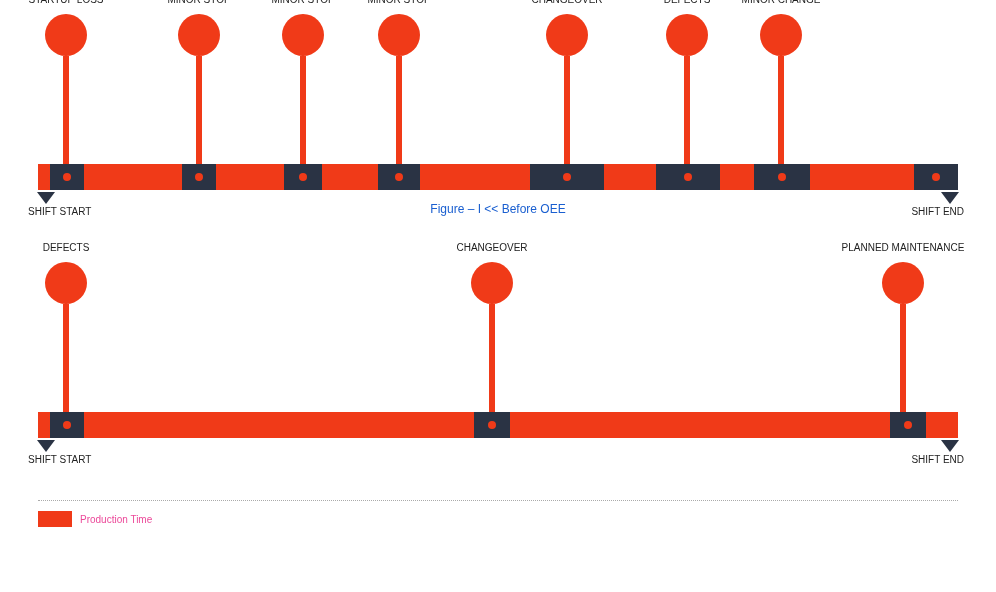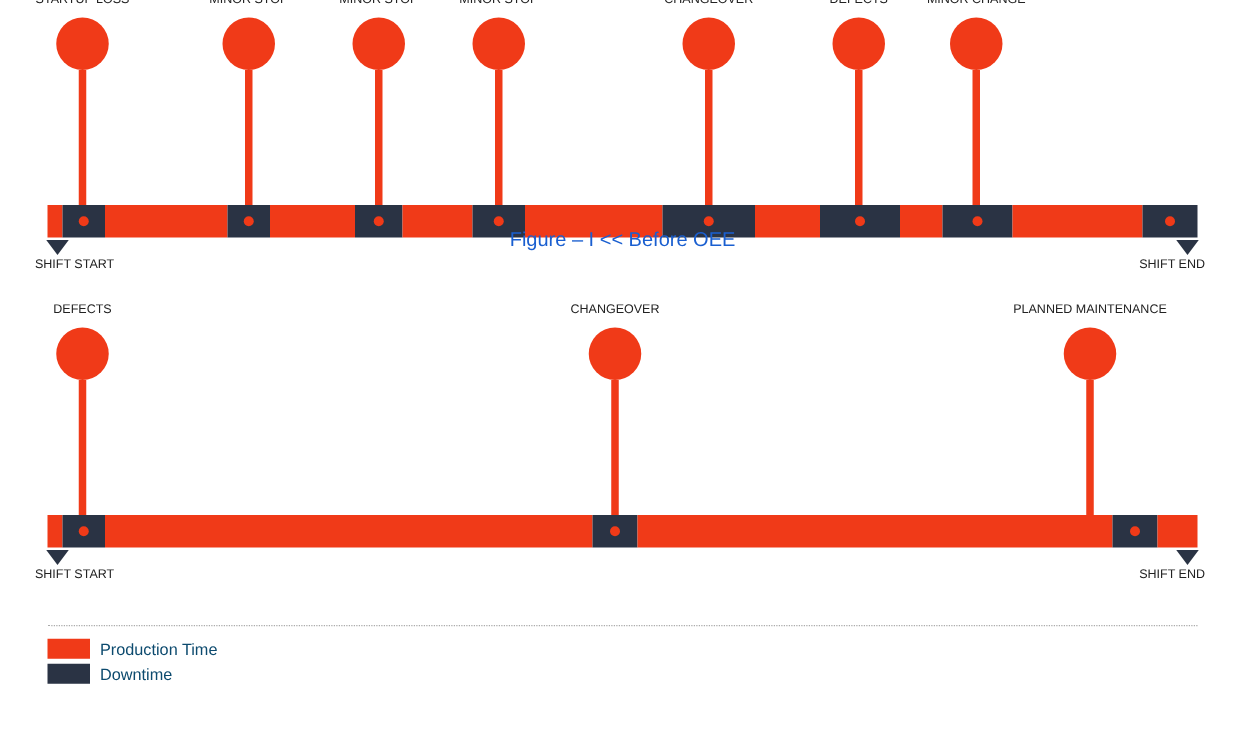"Figure – I << Before" .fig-caption { font-size: 16px -> 12px; top: 20px -> 38px }
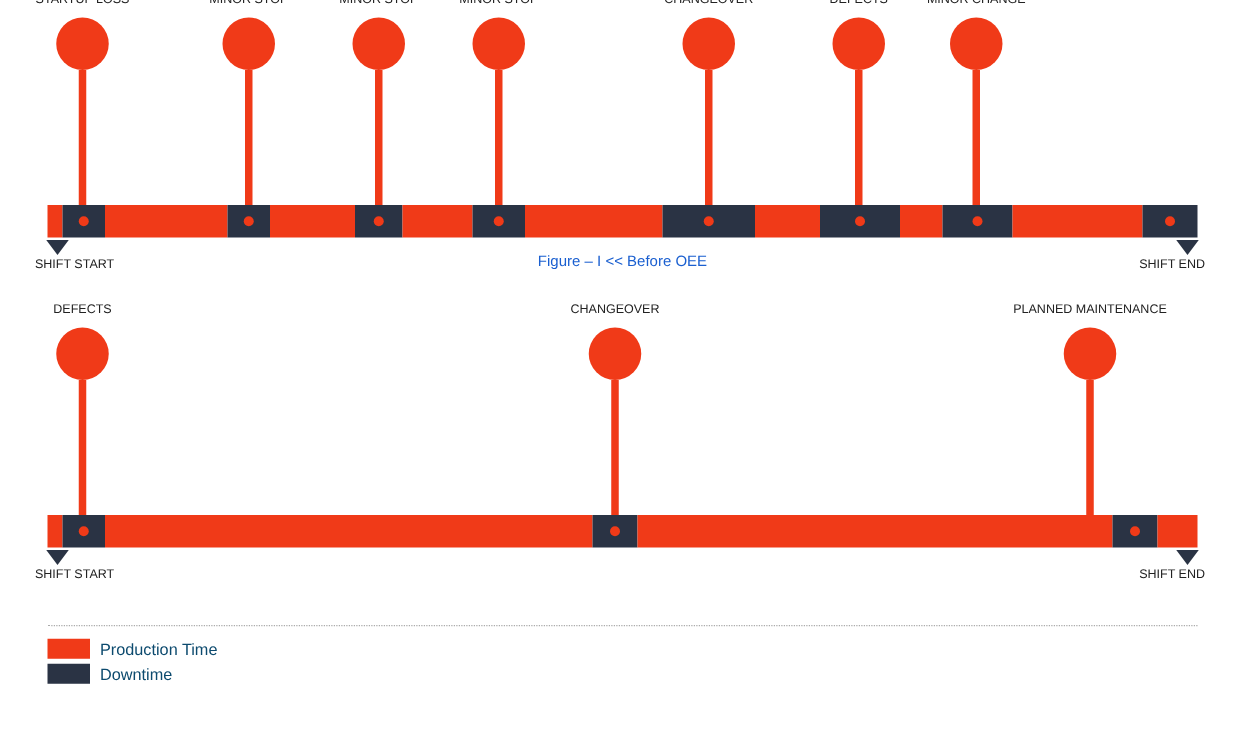"PLANNED MAINTENANCE" div.pin { left: 831px -> 862px }
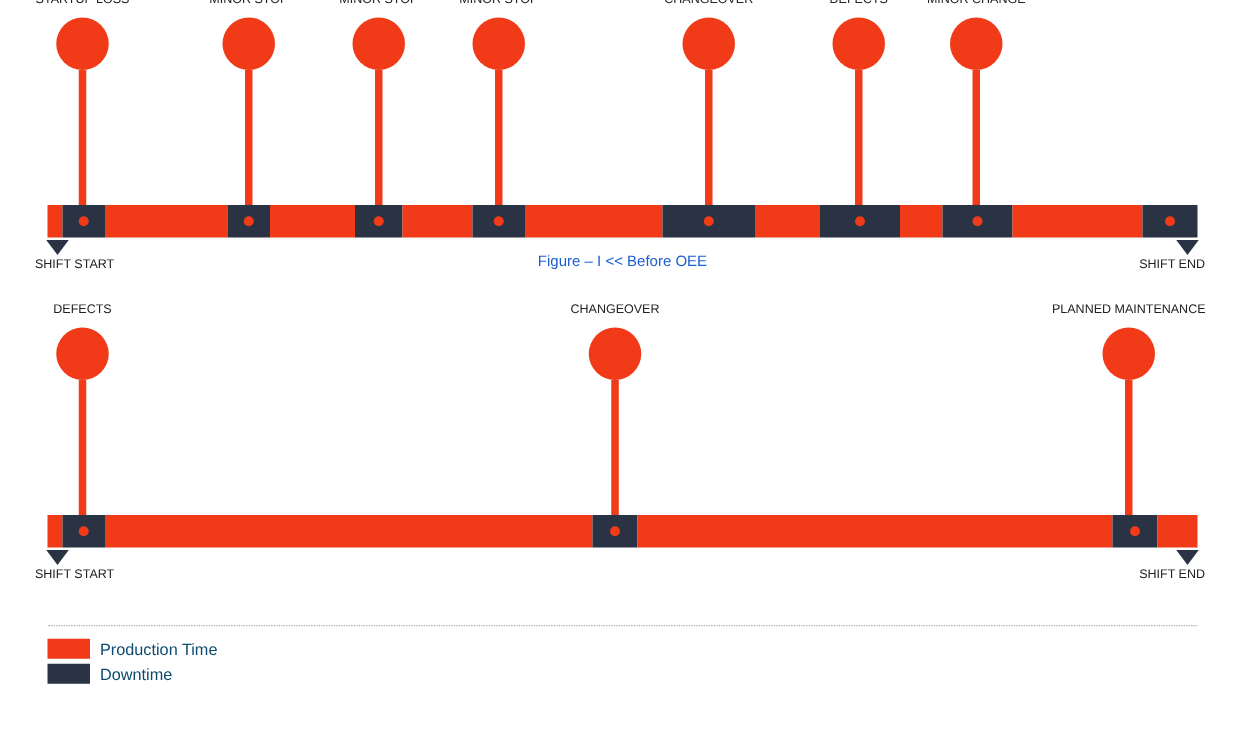"Production Time" .legend-item span { color: #0c4a6e -> #ec4899; font-size: 13px -> 10px }
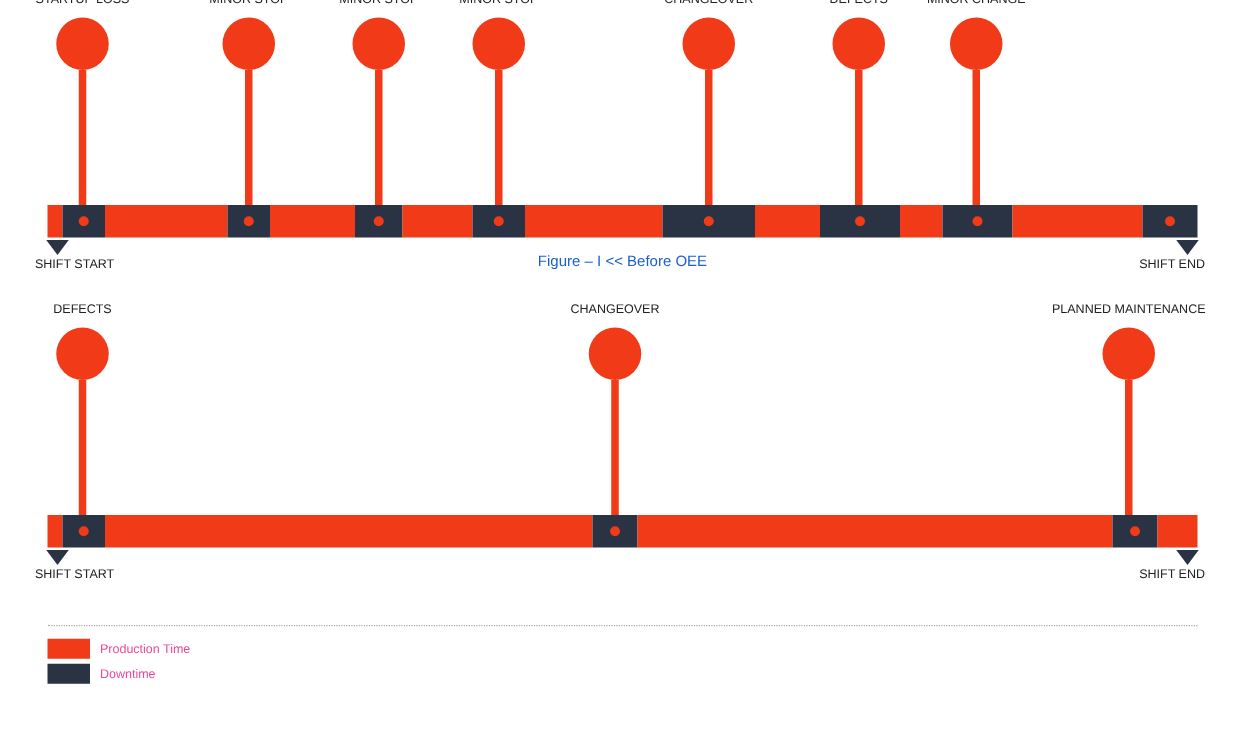"Downtime" div.legend-item { html: <div> <div></div> <span>Downtime</span> </div> -> none }
